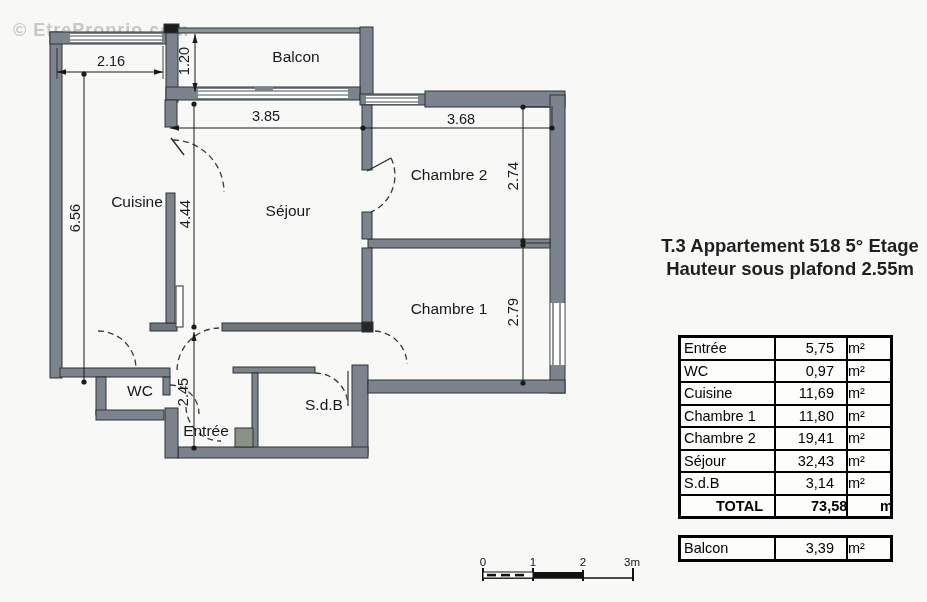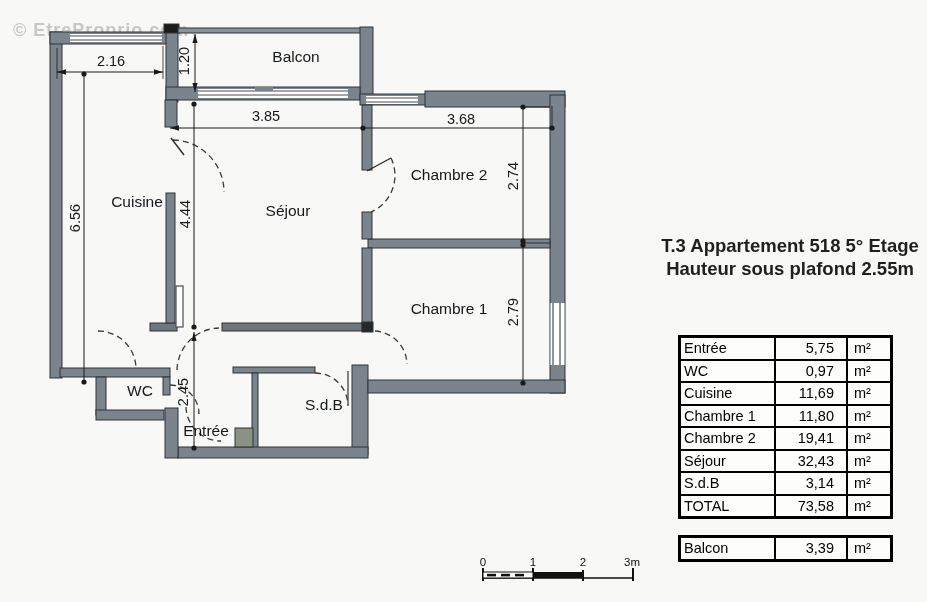"m²" .td.unit { padding-left: 6px -> 0 }
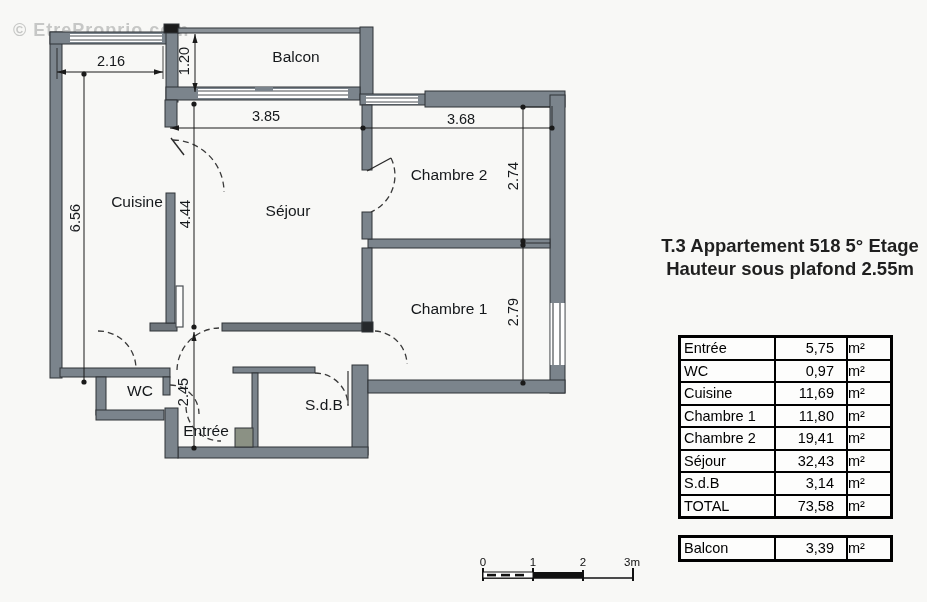"TOTAL" .tr.total .td { font-weight: normal -> bold; margin-left: none -> 32px }
